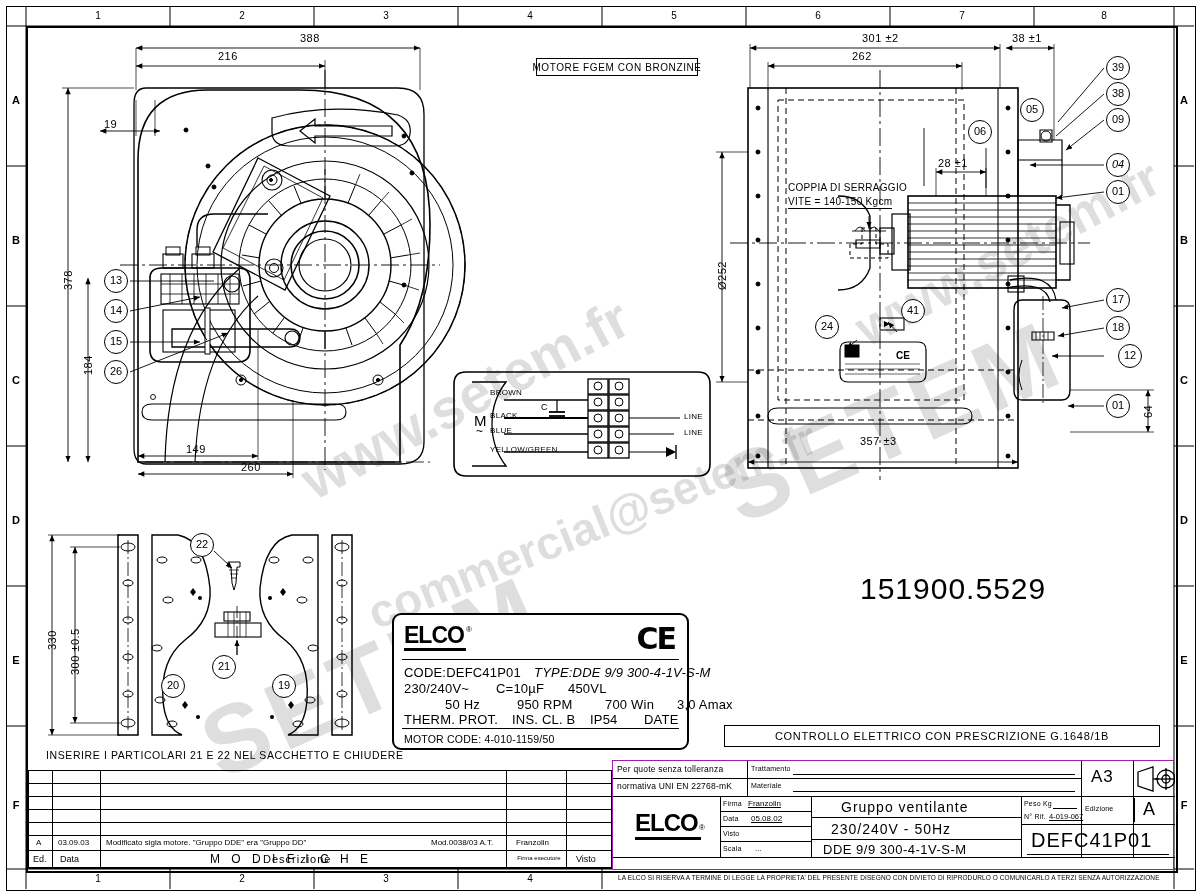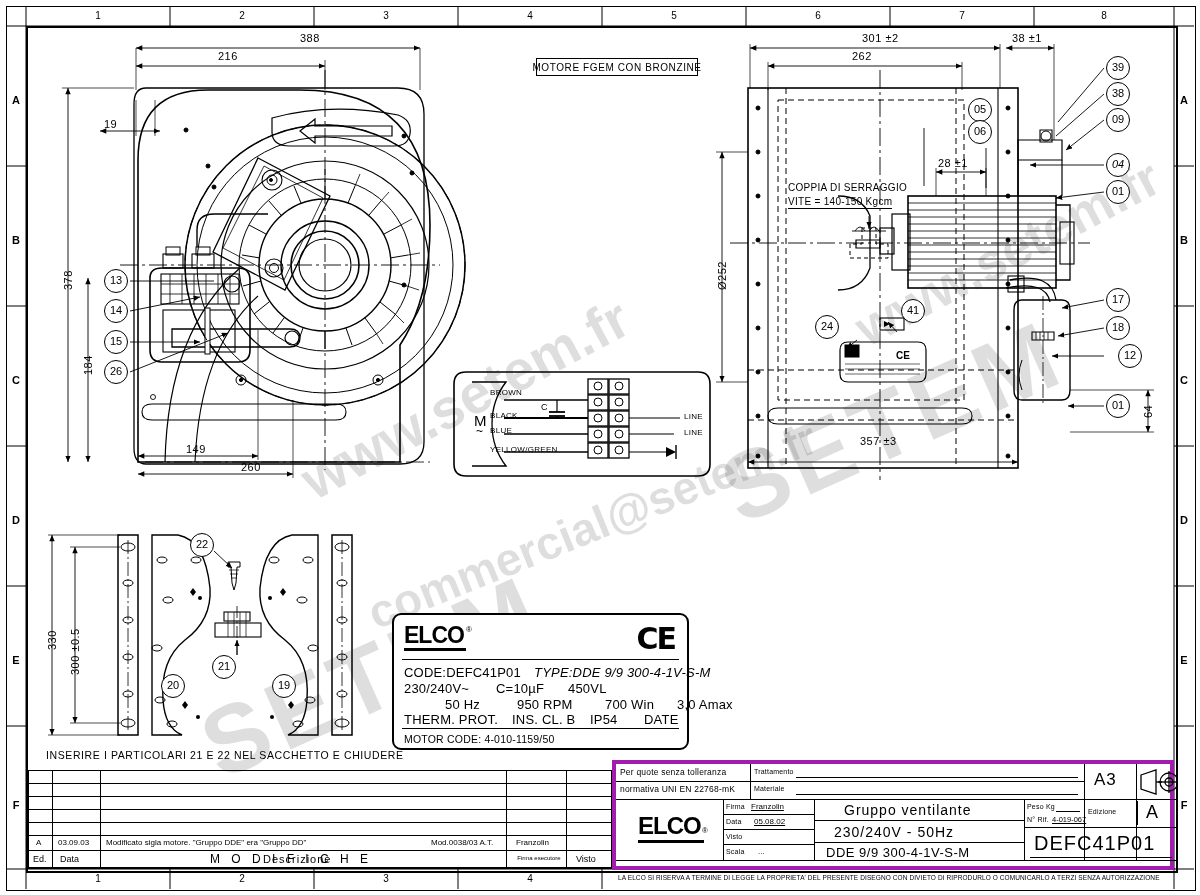"05" div.balloon { left: 968px -> 1020px }
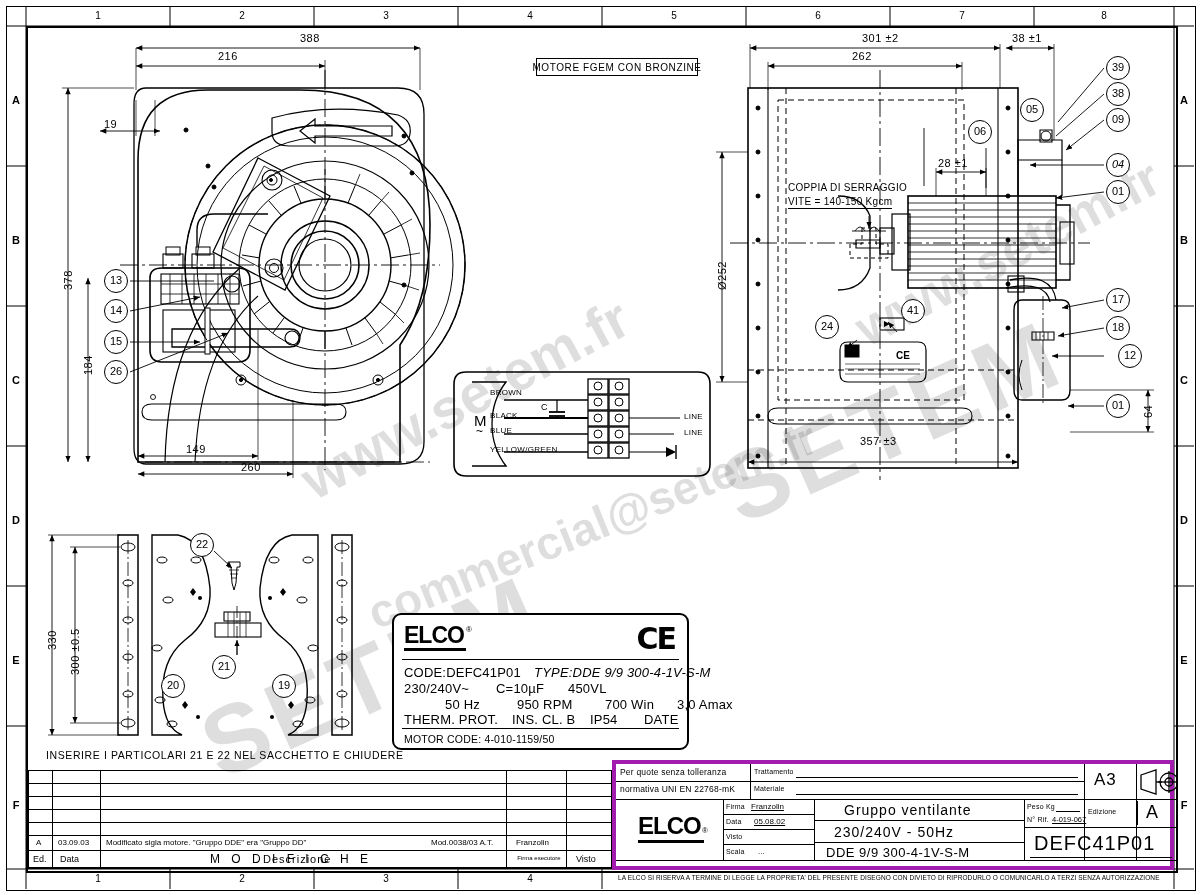"151900.5529" div.bignum { html: none -> <div>151900.5529</div> }
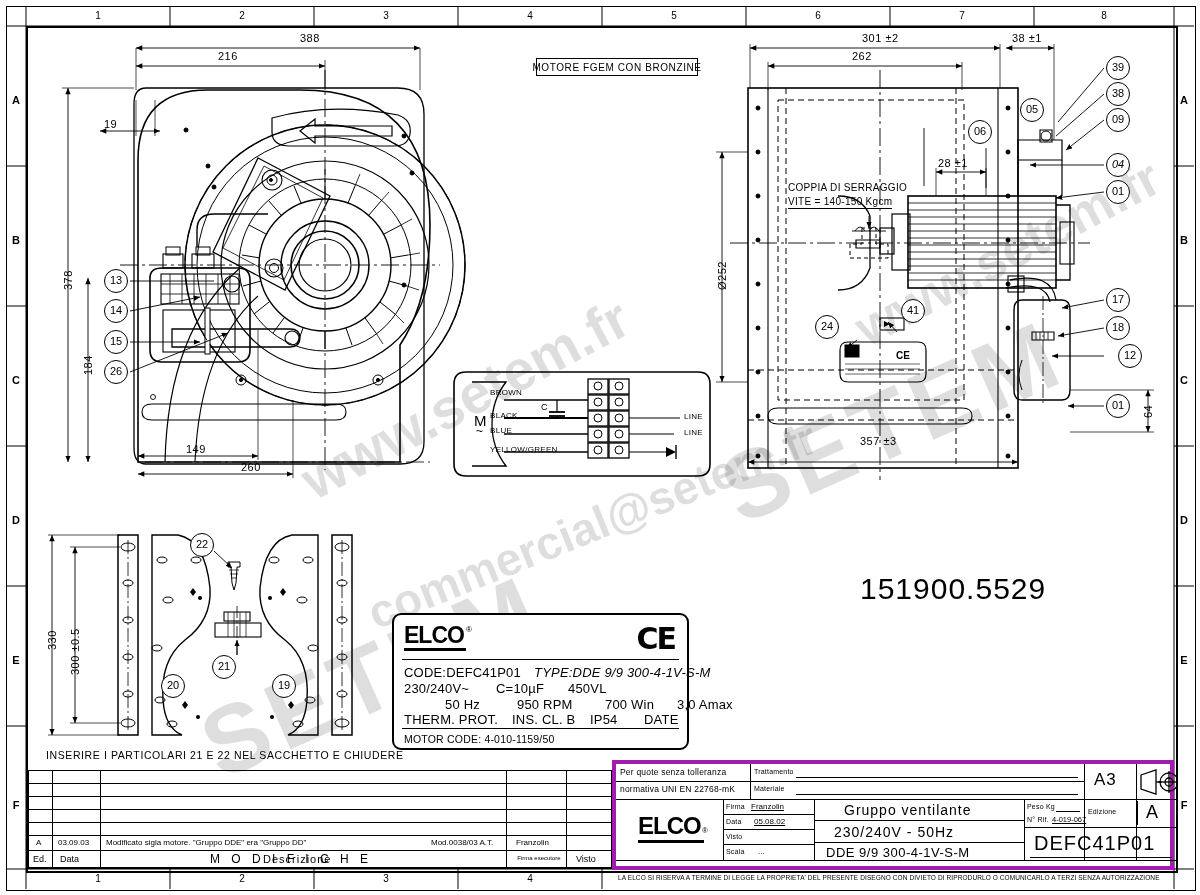"CONTROLLO ELETTRICO CON PRESCRIZIONE" div.nbox { html: none -> <div>CONTROLLO ELETTRICO CON PRESCRIZIONE G.1648/1B</div> }
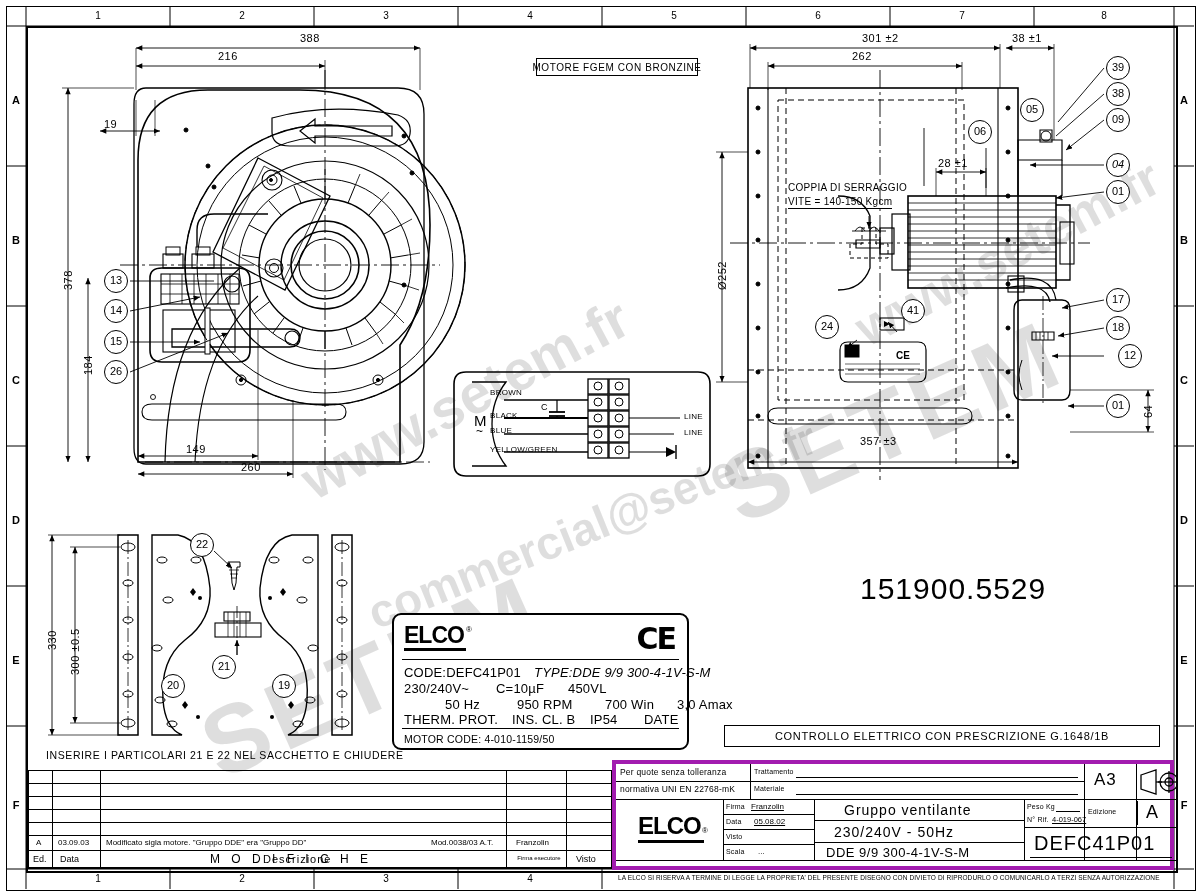"Per quote senza tolleranza" .tb { border: 4px solid #a21caf -> 1px solid #a21caf }
